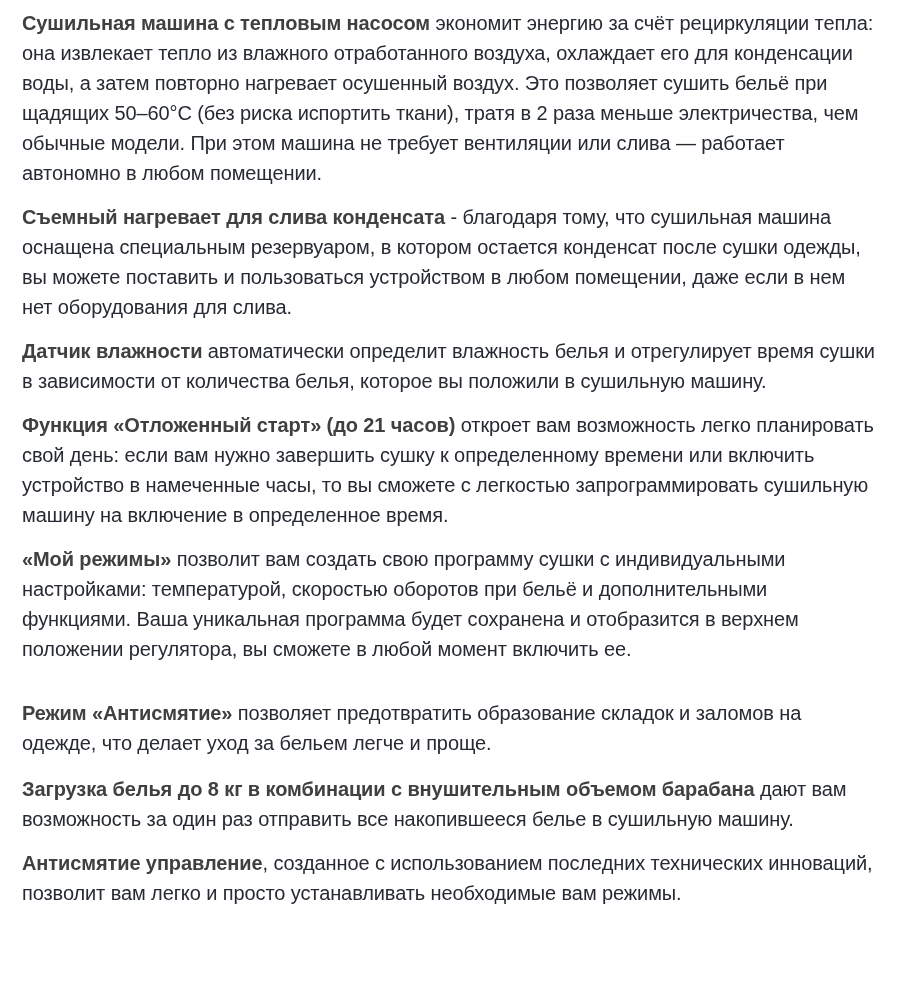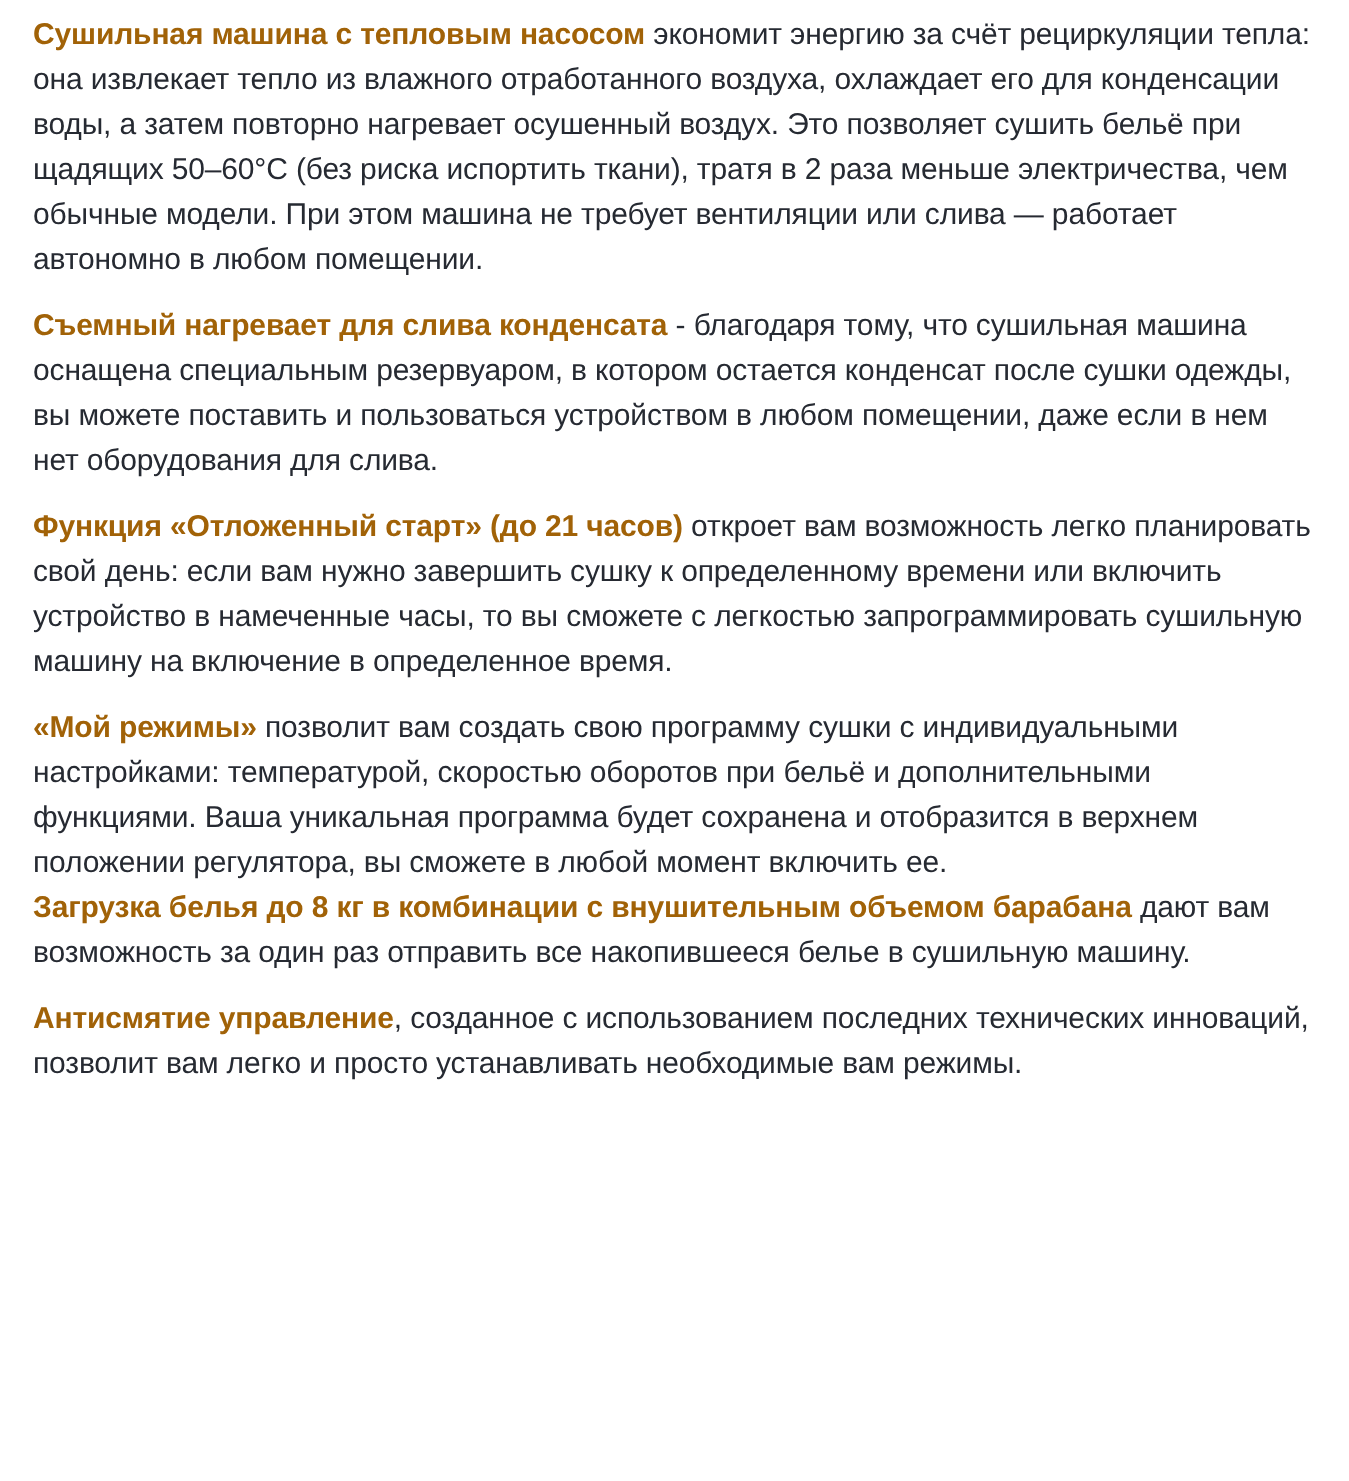"Сушильная машина с тепловым насосом" .para strong { color: #a16207 -> #404040 }
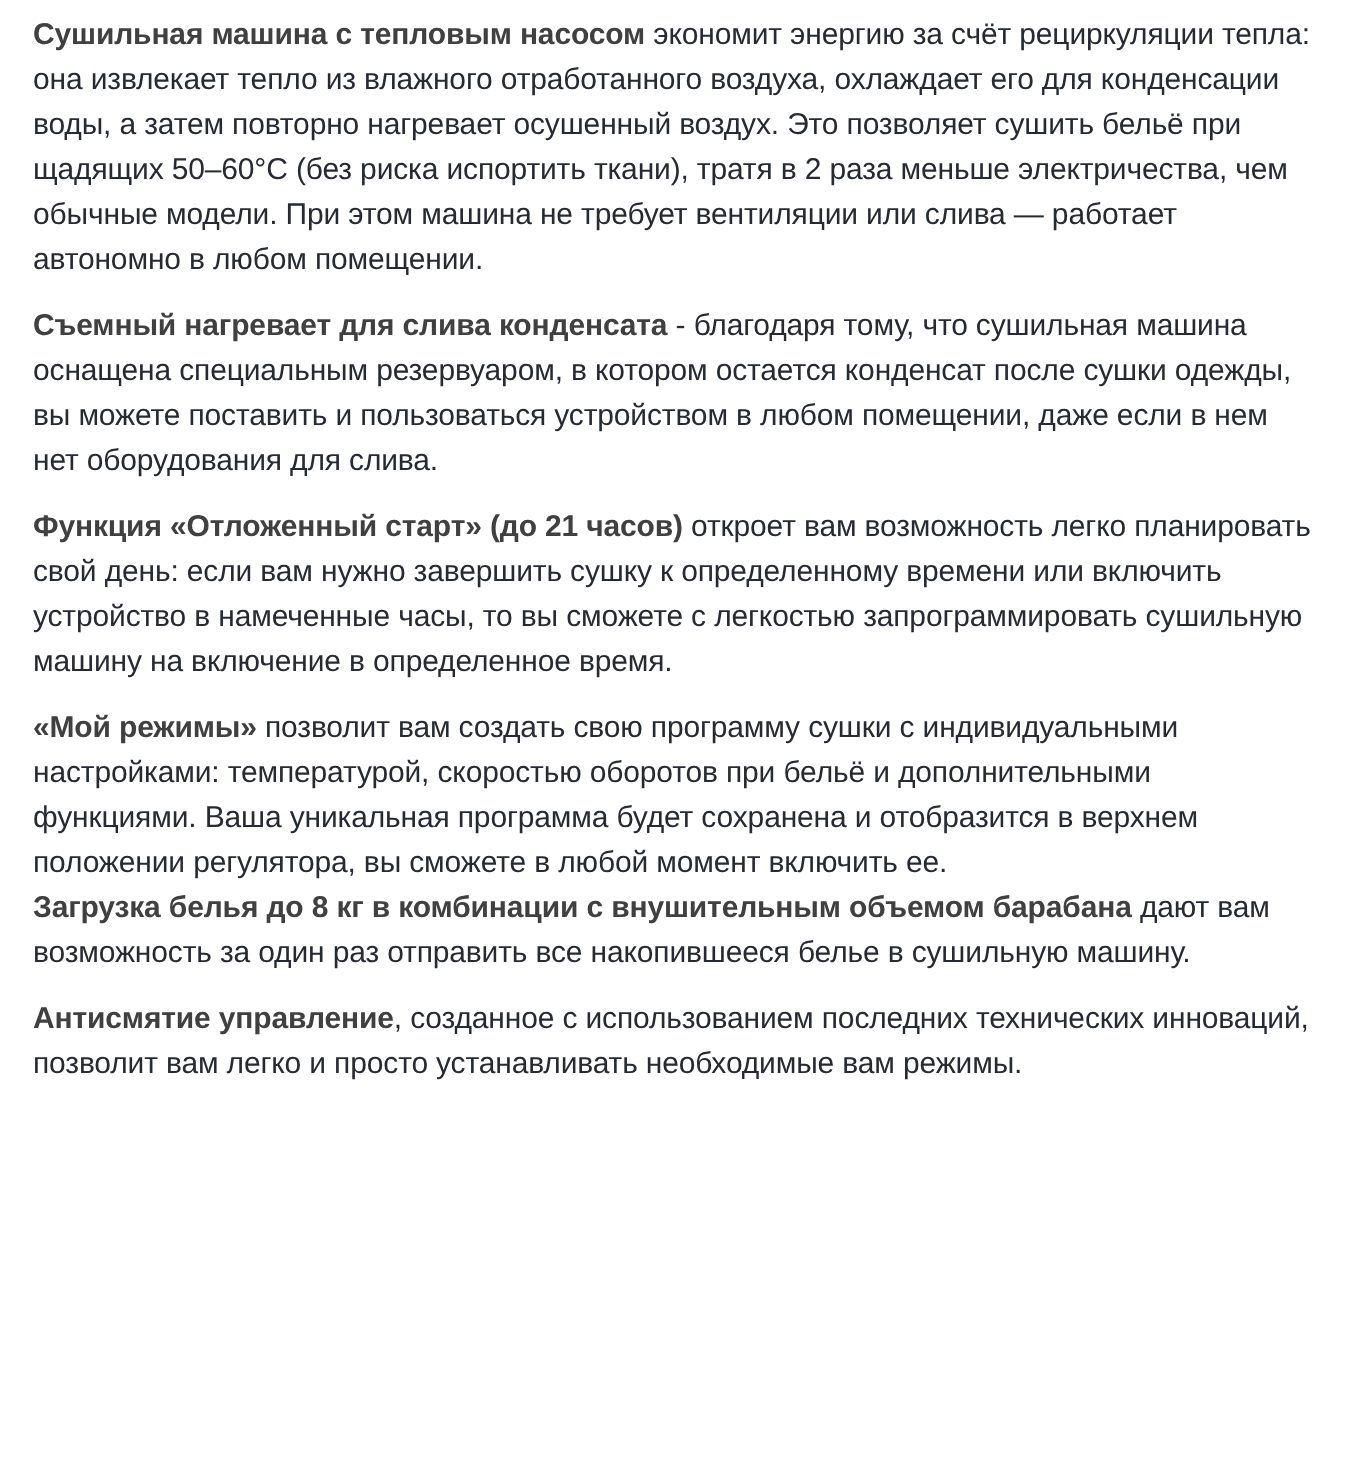"Датчик влажности автоматически определит" p.para { html: none -> <p><strong>Датчик влажности</strong><span> автоматически определит влажность белья и отрегулирует время сушки в зависимости от количества белья, которое вы положили в сушильную машину.</span></p> }
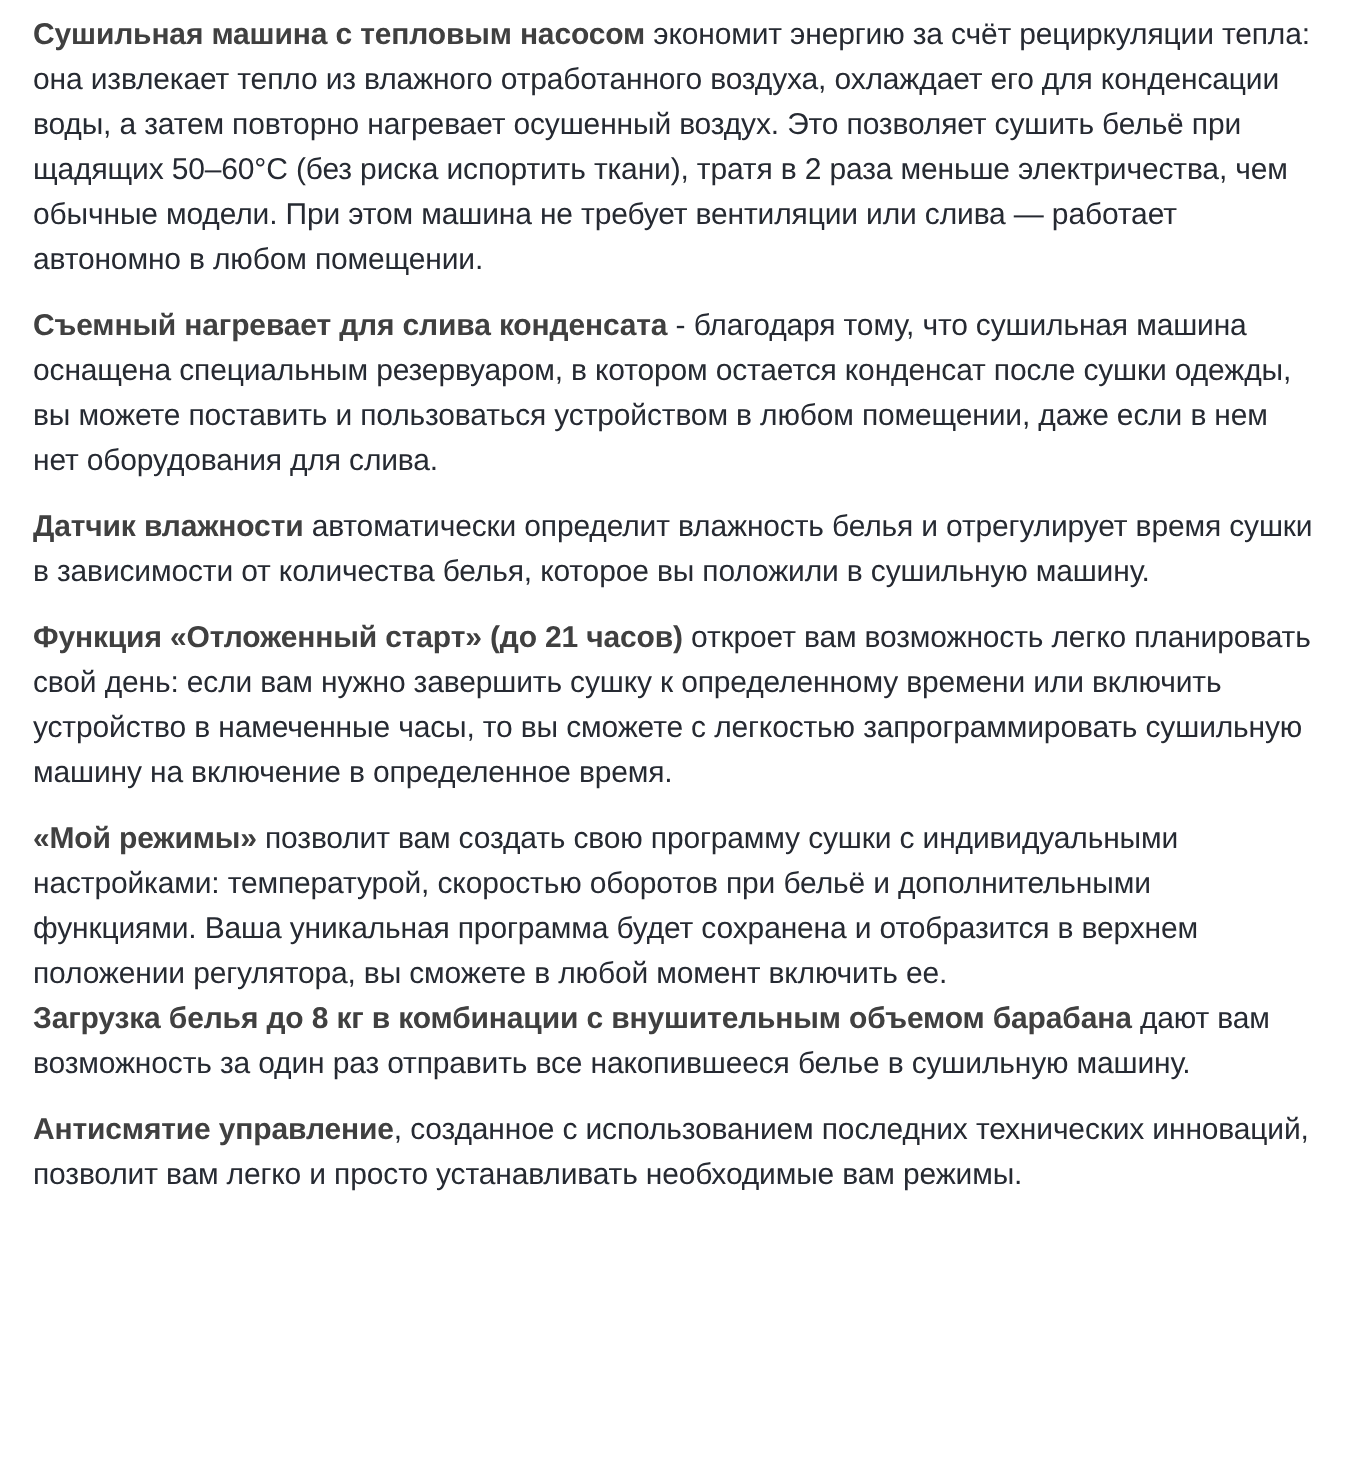"Режим «Антисмятие» позволяет" p.para { html: none -> <p><strong>Режим «Антисмятие»</strong><span> позволяет предотвратить образование складок и заломов на одежде, что делает уход за бельем легче и проще.</span></p> }
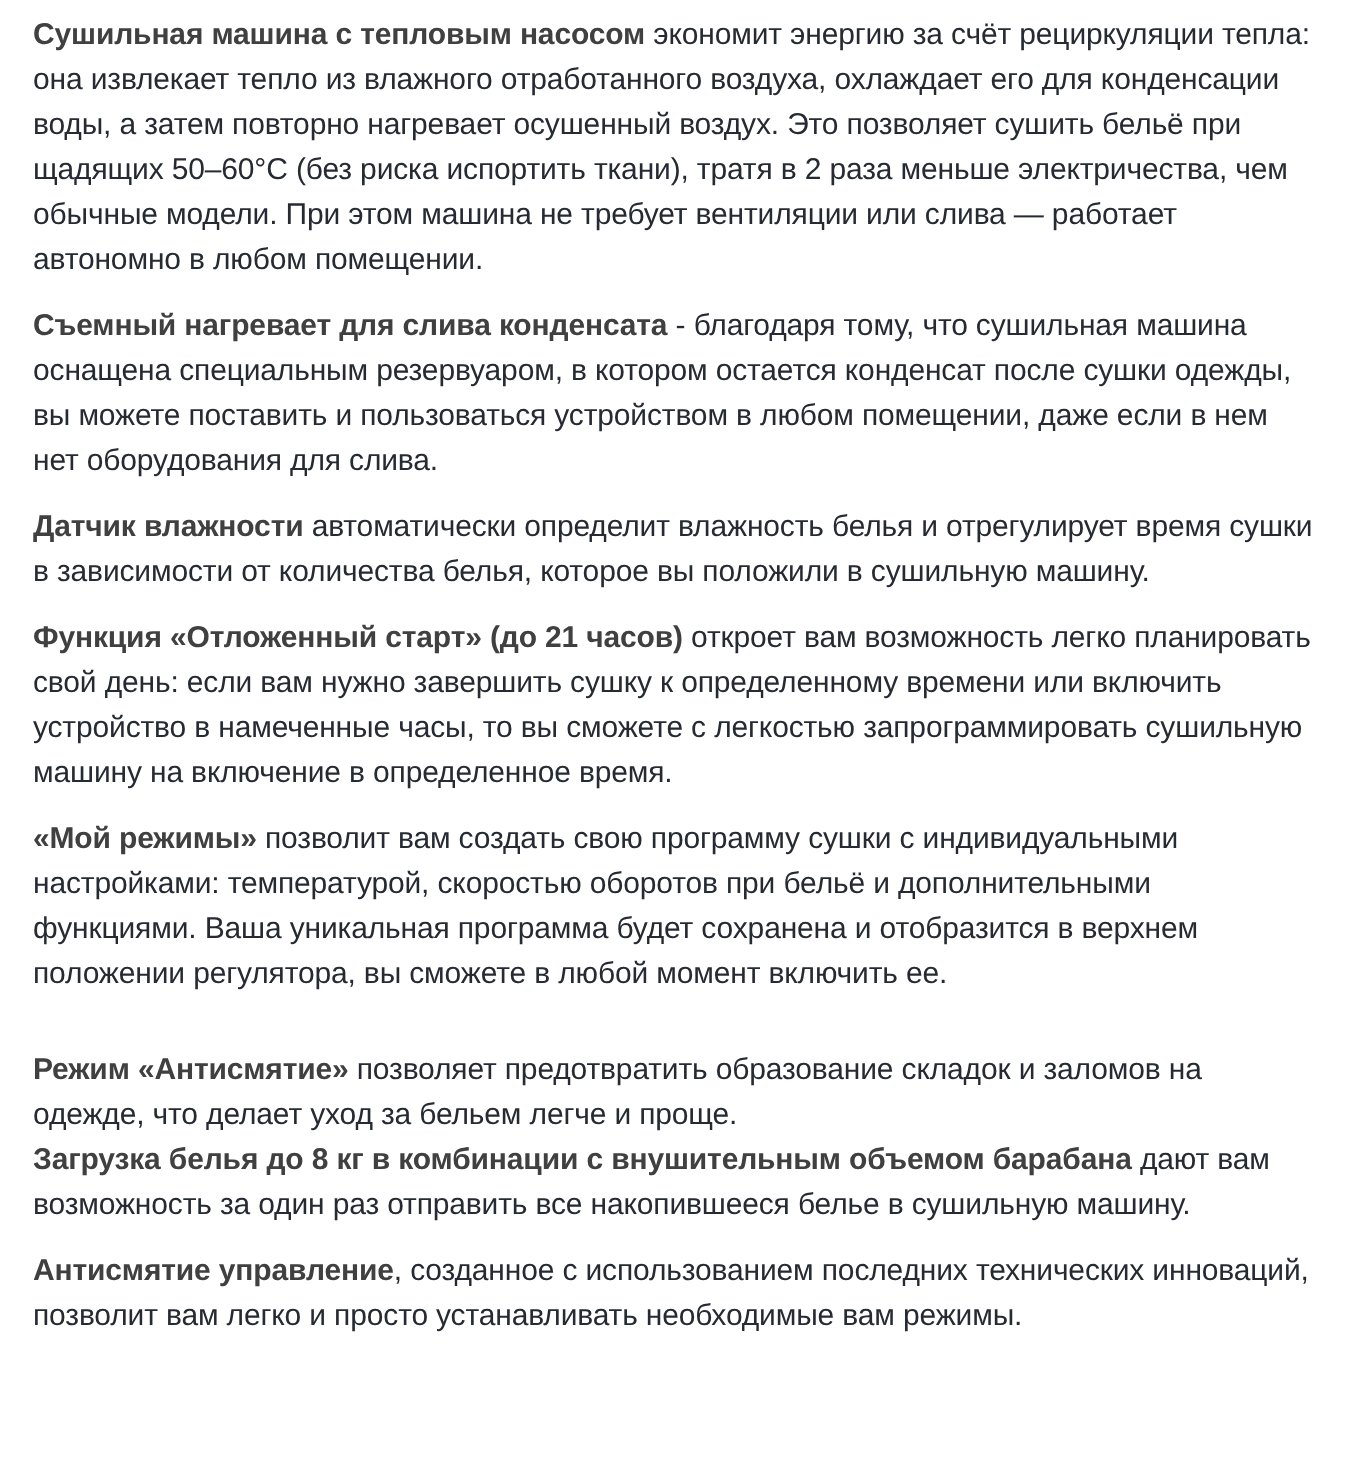"Загрузка белья до 8 кг" .gap-top-none { margin-top: 0 -> 16px }
